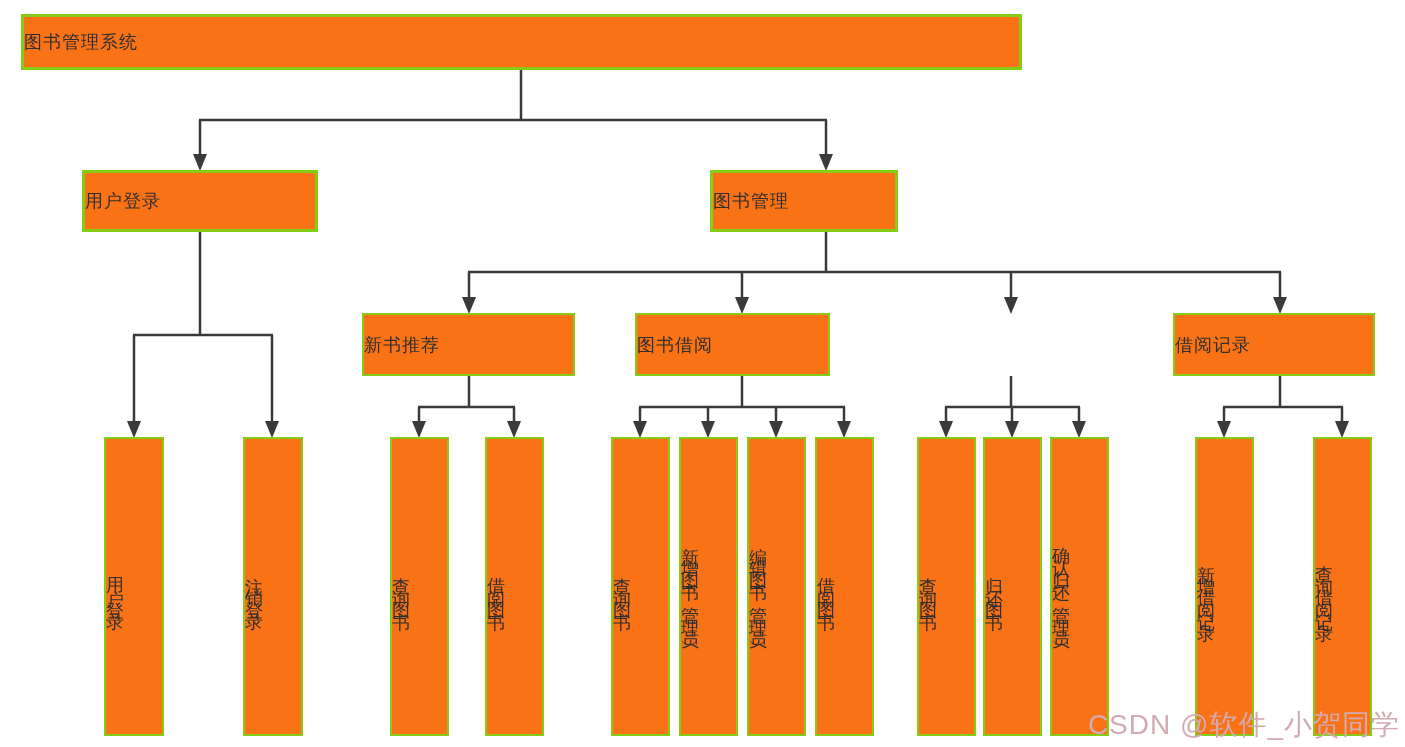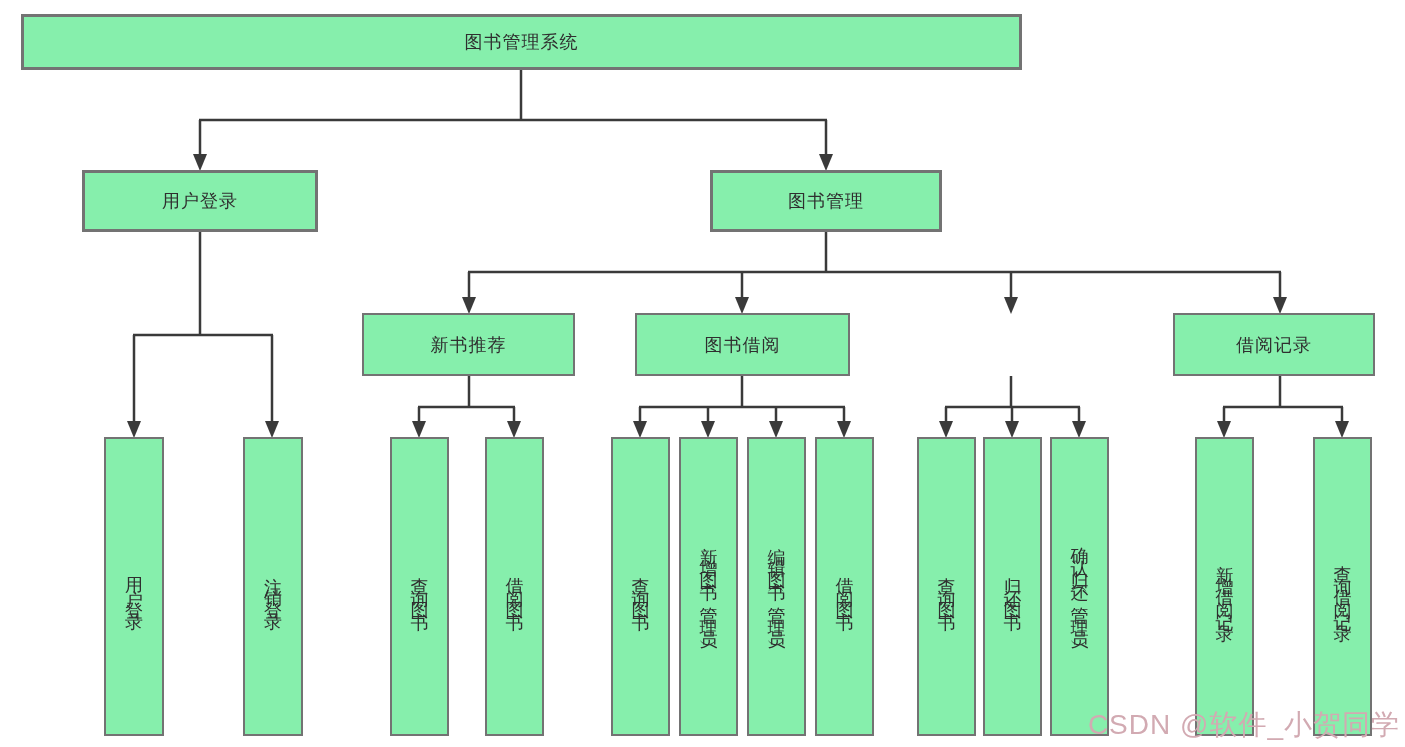"图书管理系统" .node { background: #86efac -> #f97316; border: 2px solid #737373 -> 2px solid #84cc16; justify-content: center -> flex-start }
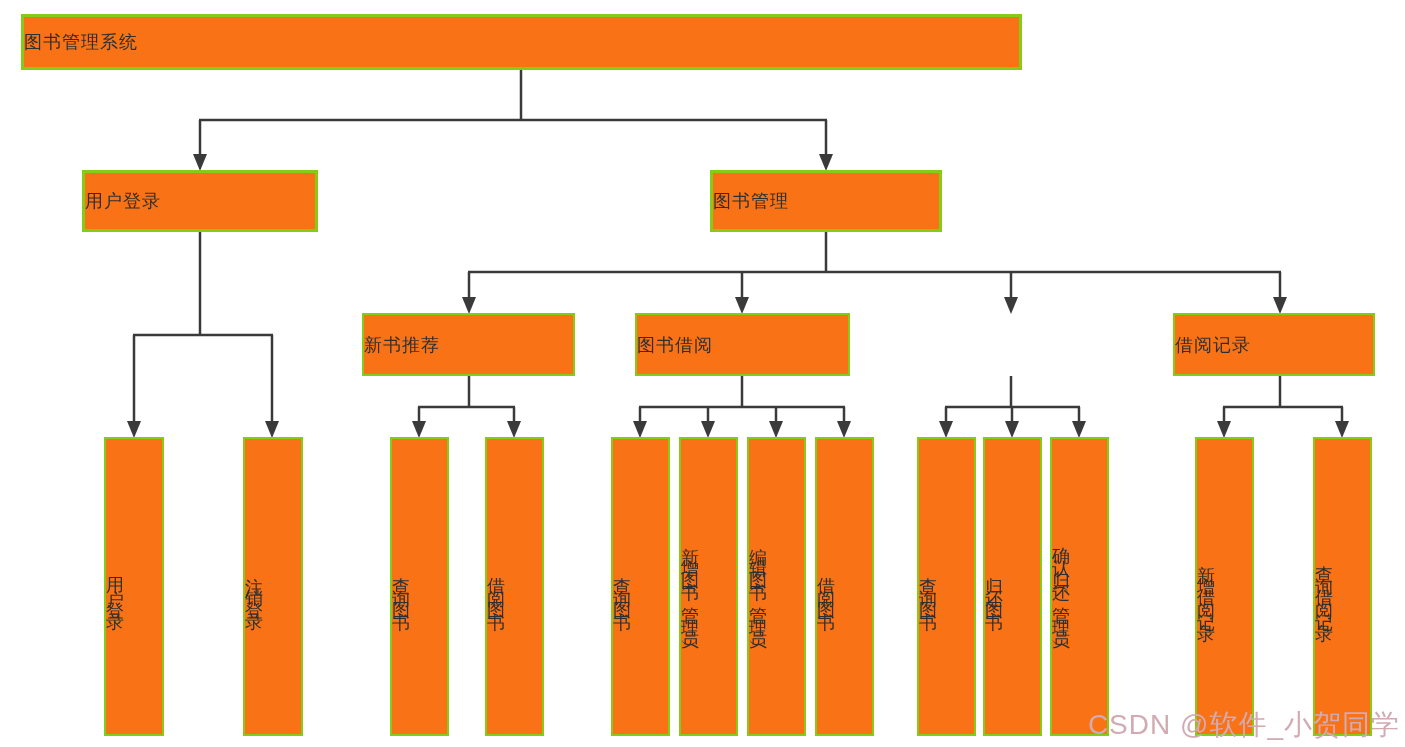"图书管理" div.node { width: 232px -> 188px }
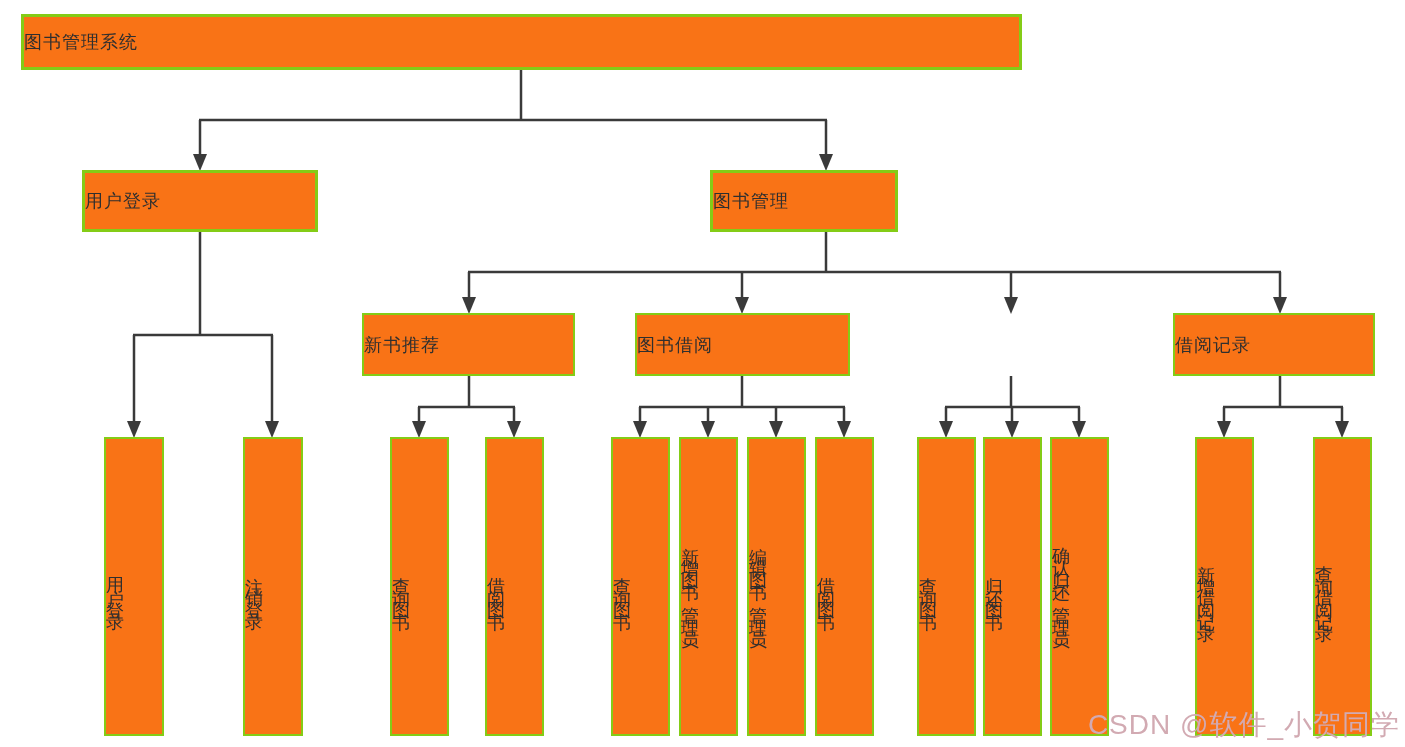"图书借阅" div.node { width: 215px -> 195px }
